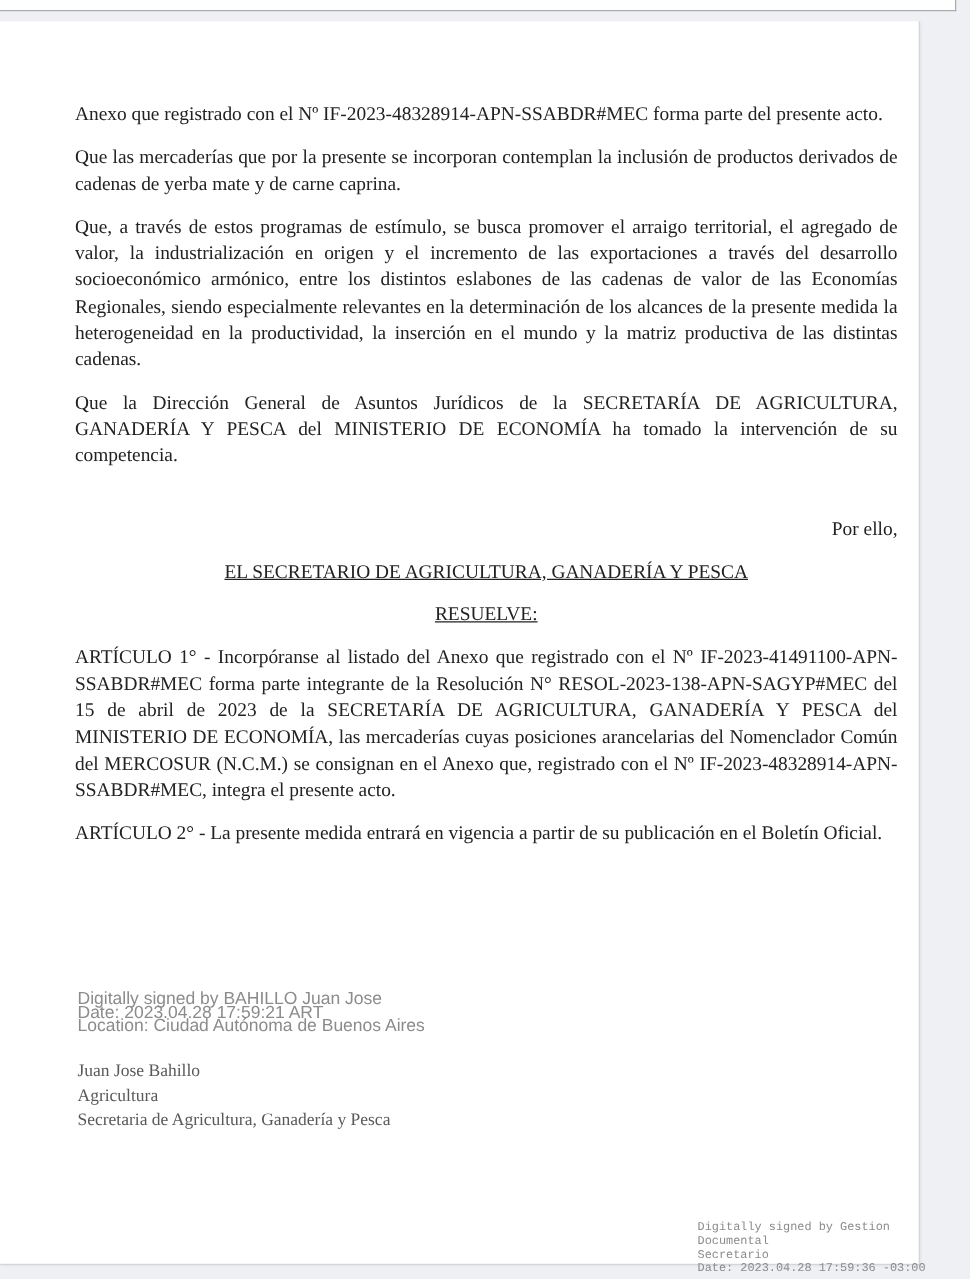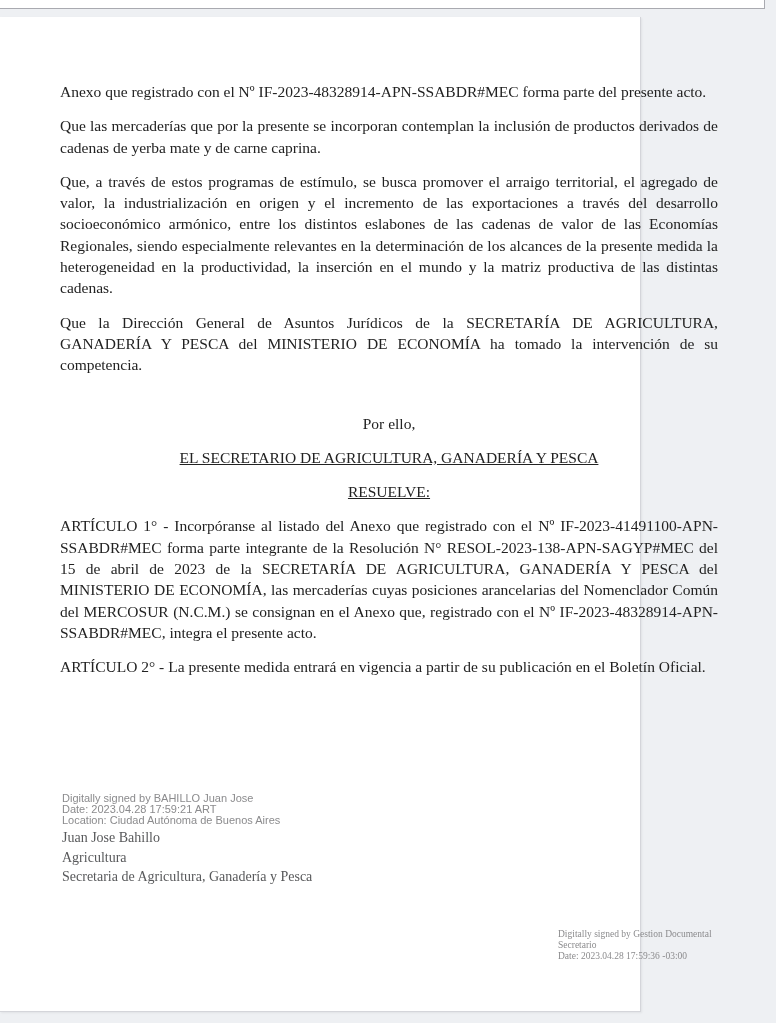"Anexo que registrado con el" .page { width: 641px -> 736px }
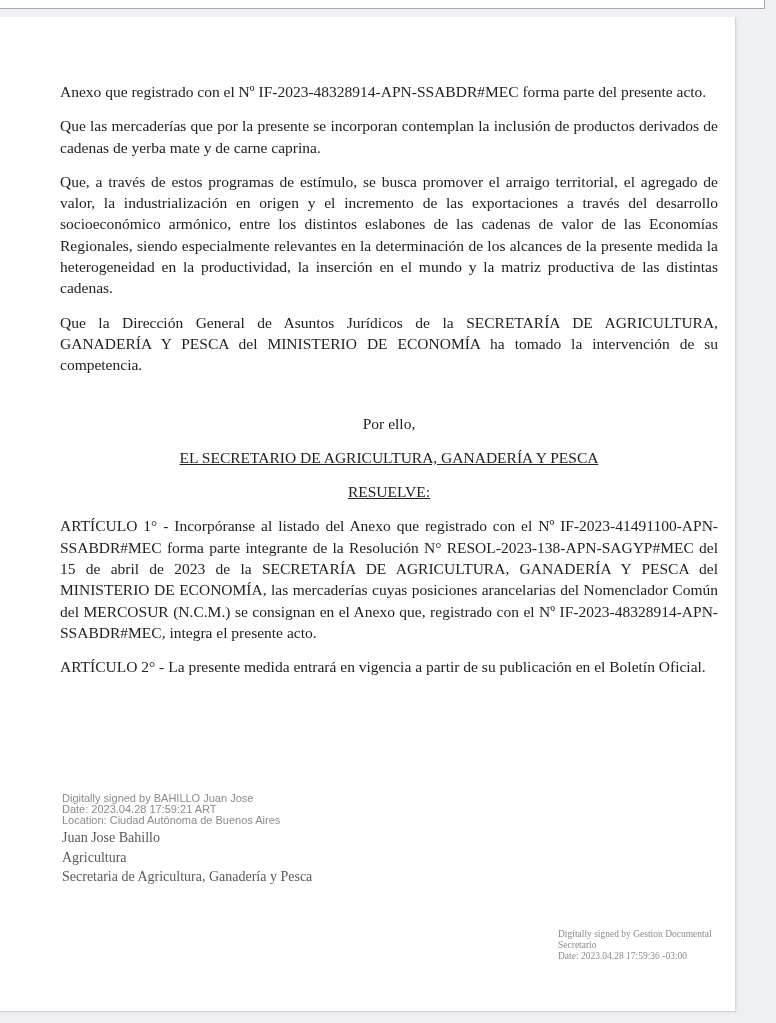"Por ello," .por-ello { text-align: center -> right }
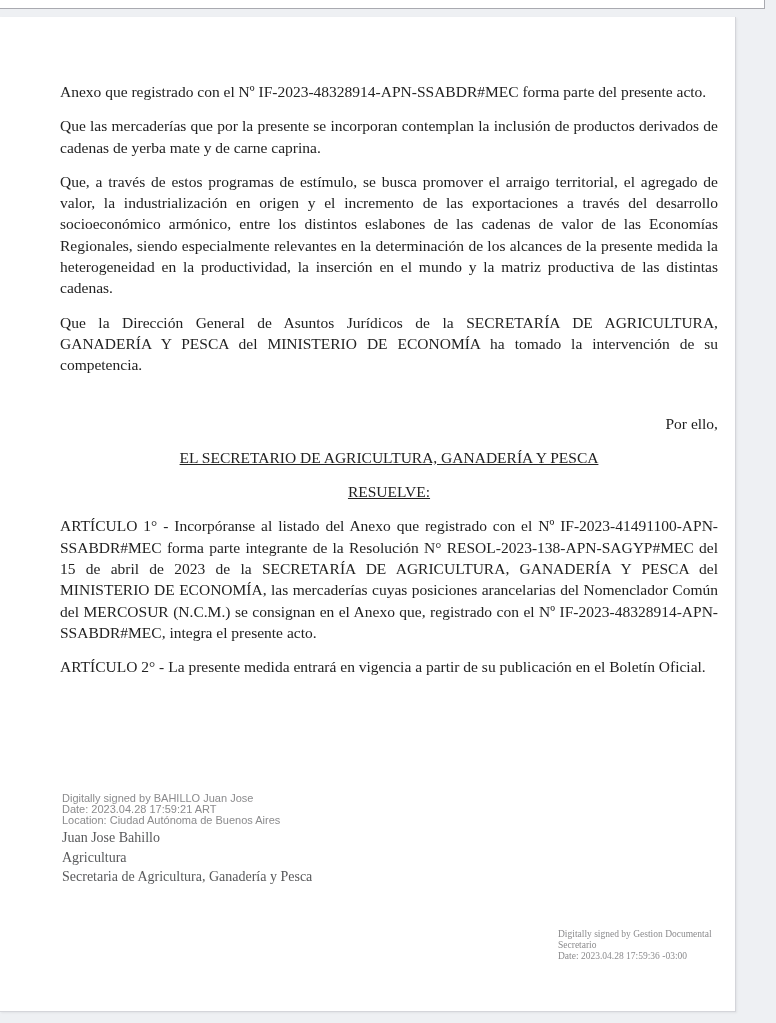"Digitally signed by BAHILLO Juan" .sig-stamp { font-size: 11px -> 14px; margin-bottom: 2px -> 22px }
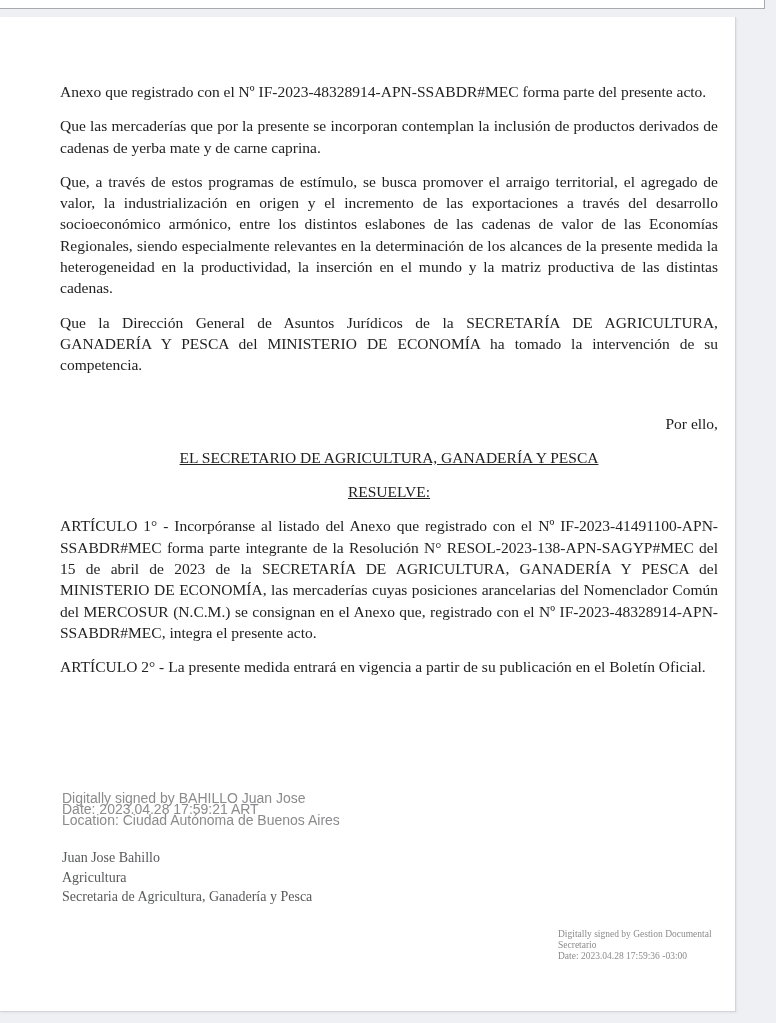"Digitally signed by Gestion Documental" .sig-stamp-br { font-family: Liberation Serif, serif -> Liberation Mono, monospace; top: 912px -> 959px }
